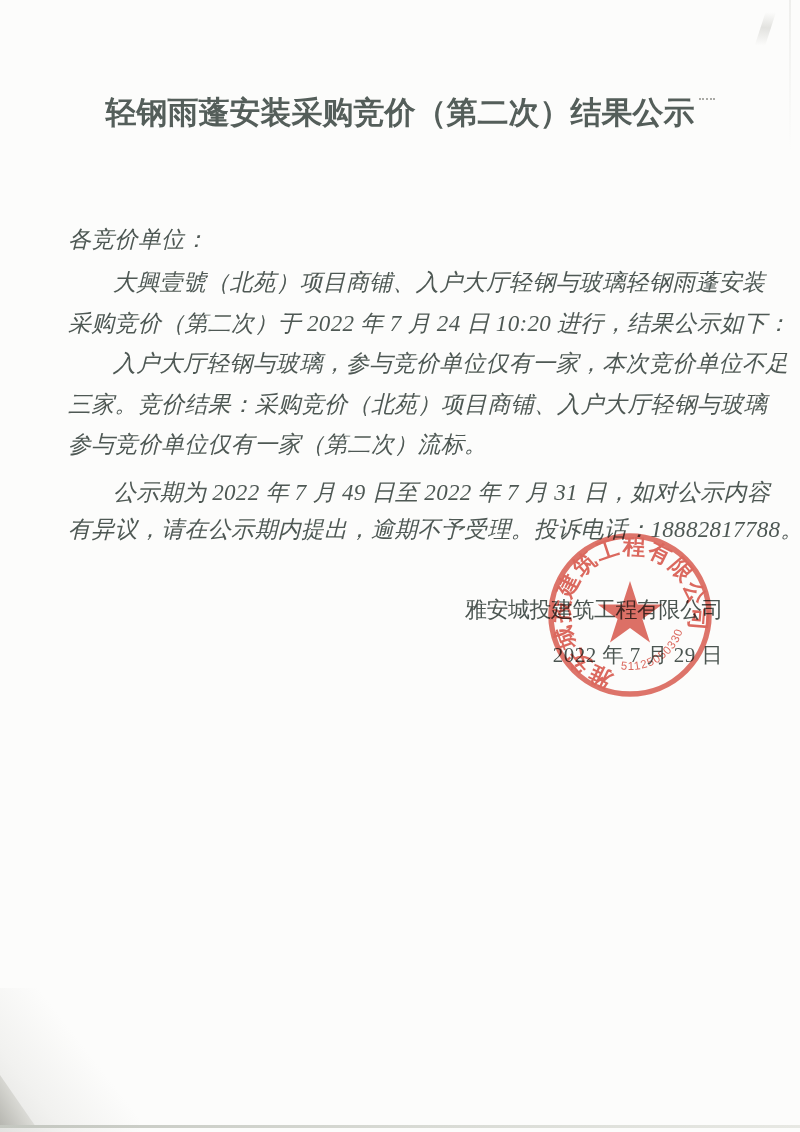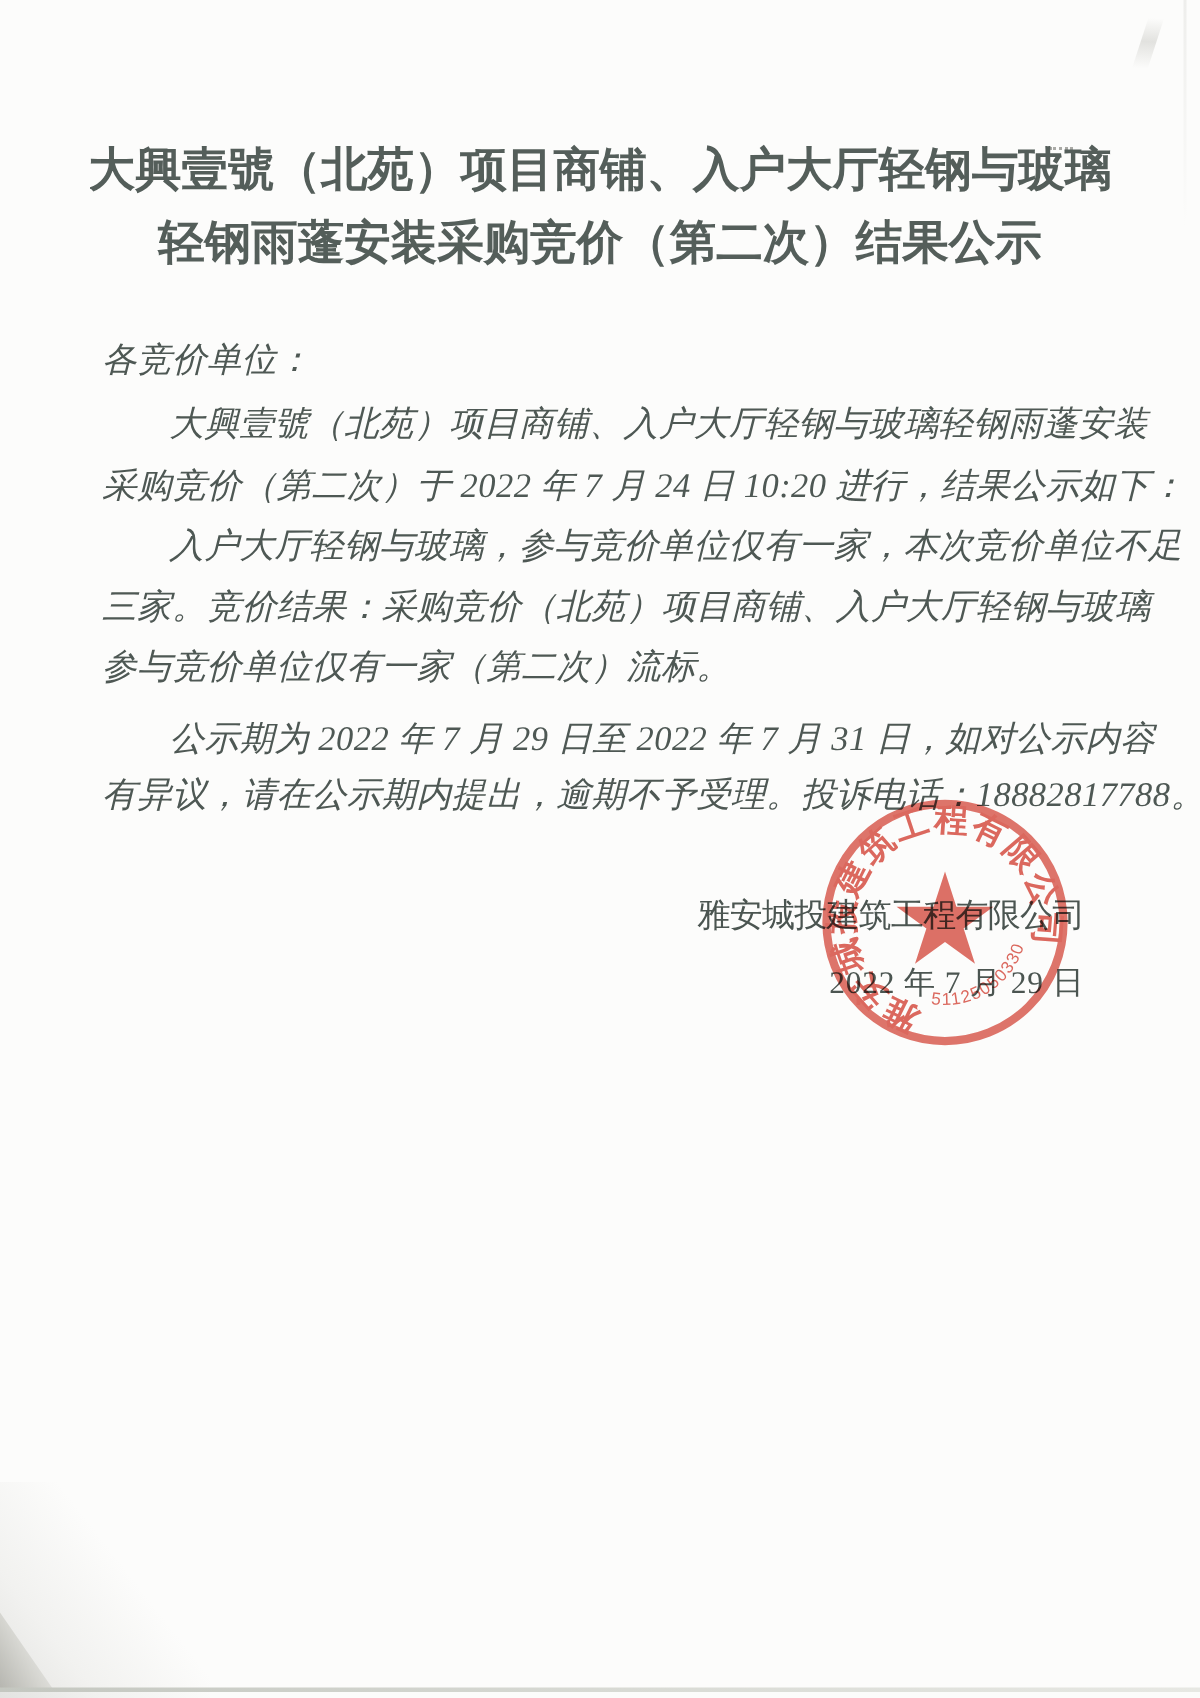"大興壹號（北苑）项目商铺、入户大厅轻钢与玻璃" div { html: <div>大興壹號（北苑）项目商铺、入户大厅轻钢与玻璃</div> -> none }
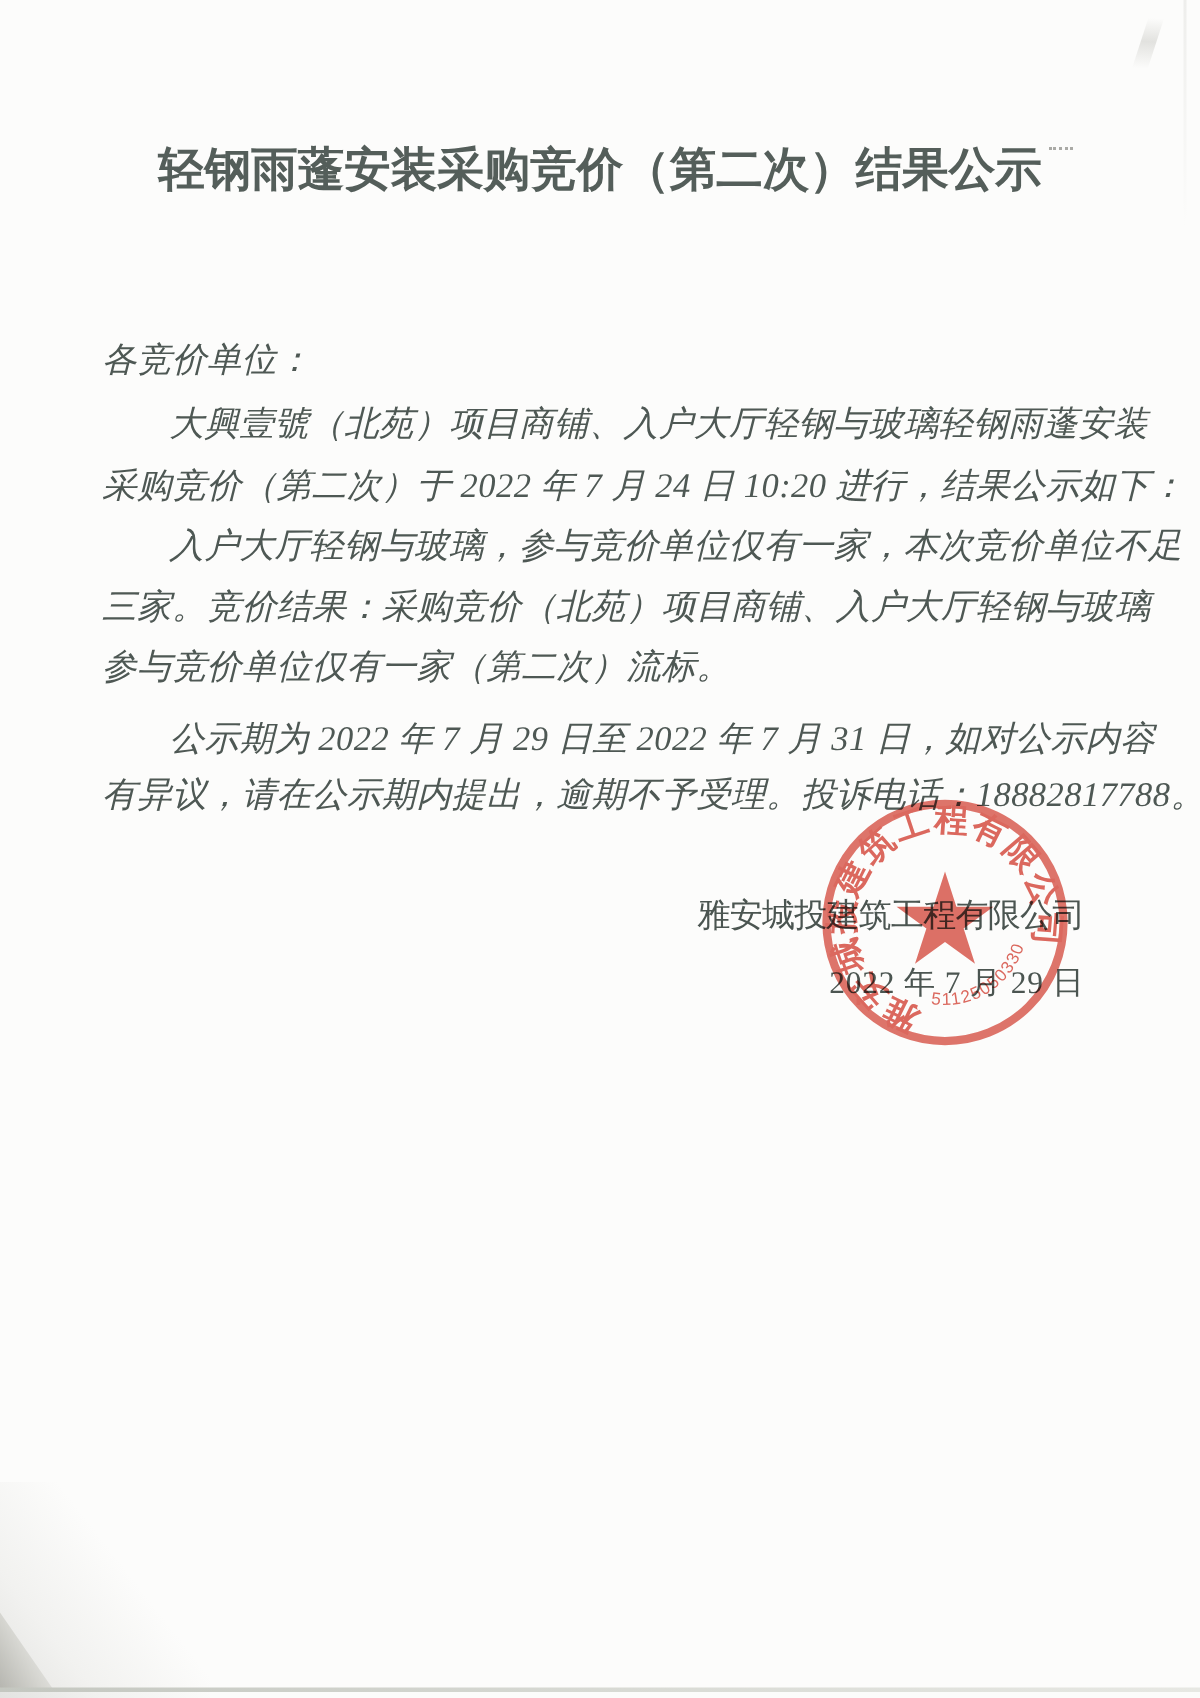"公示期为 2022 年 7 月" div.line { text: 29 -> 49 }
